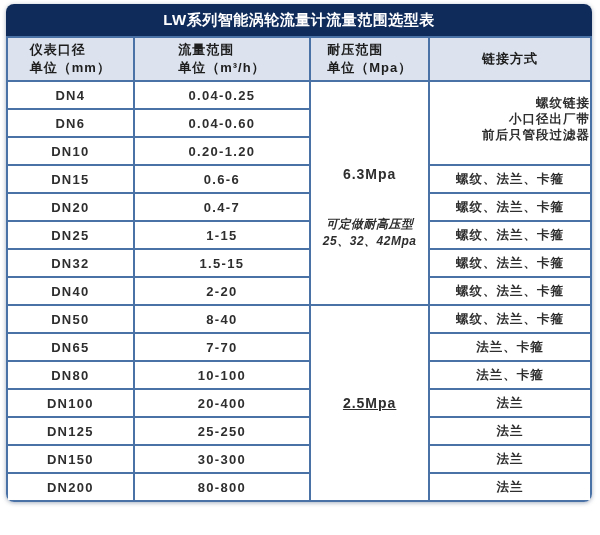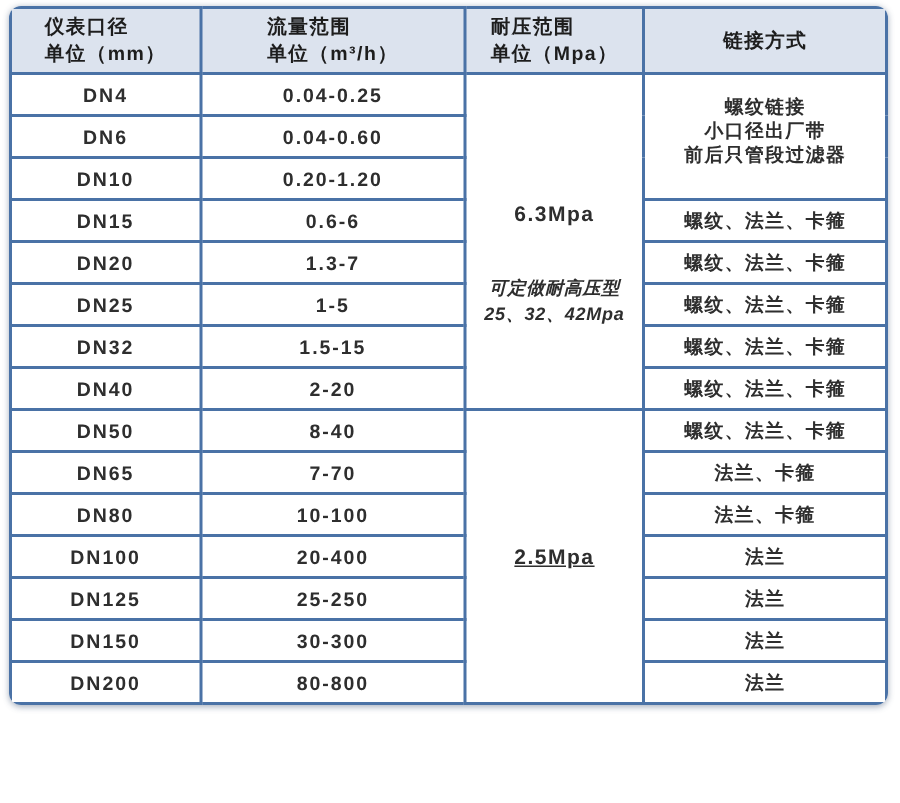"LW系列智能涡轮流量计流量范围选型表" div.titlebar { html: none -> <div>LW系列智能涡轮流量计流量范围选型表</div> }
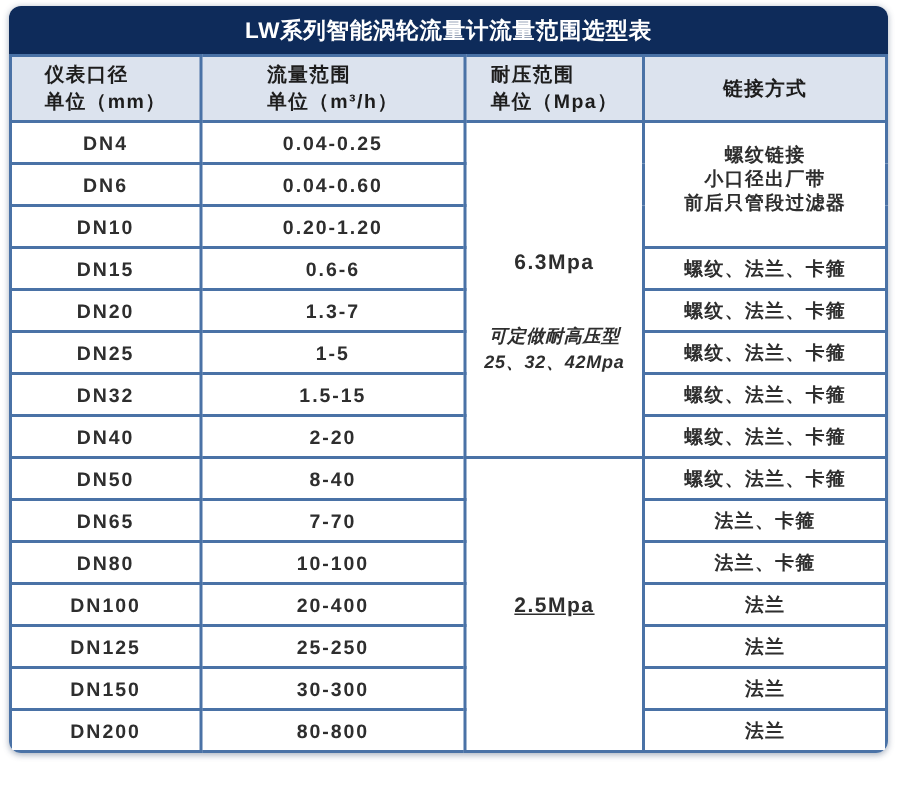"螺纹链接" .conn-multiline { text-align: none -> right }
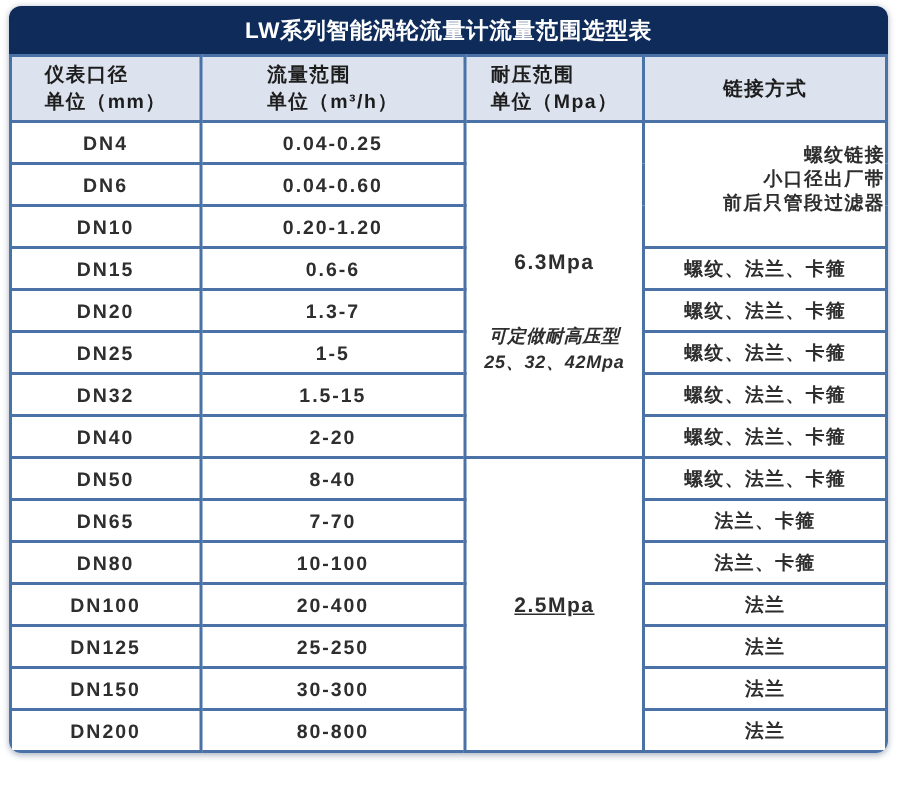"1.3-7" td.mono-sp { text: 1.3-7 -> 0.4-7 }
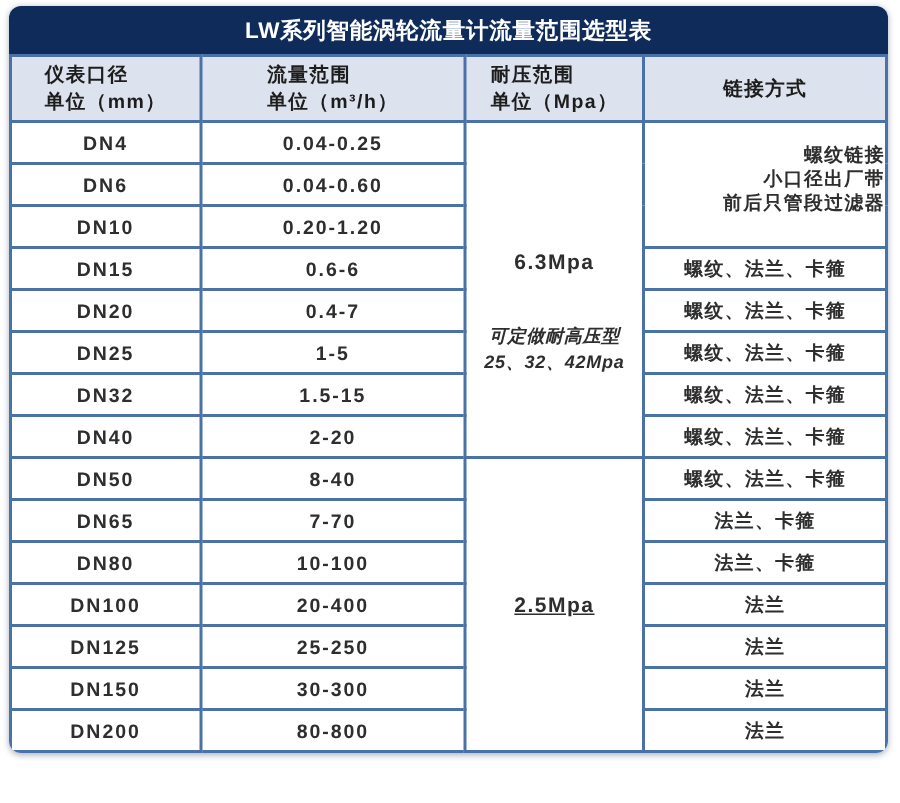"1-5" td.mono-sp { text: 1-5 -> 1-15 }
